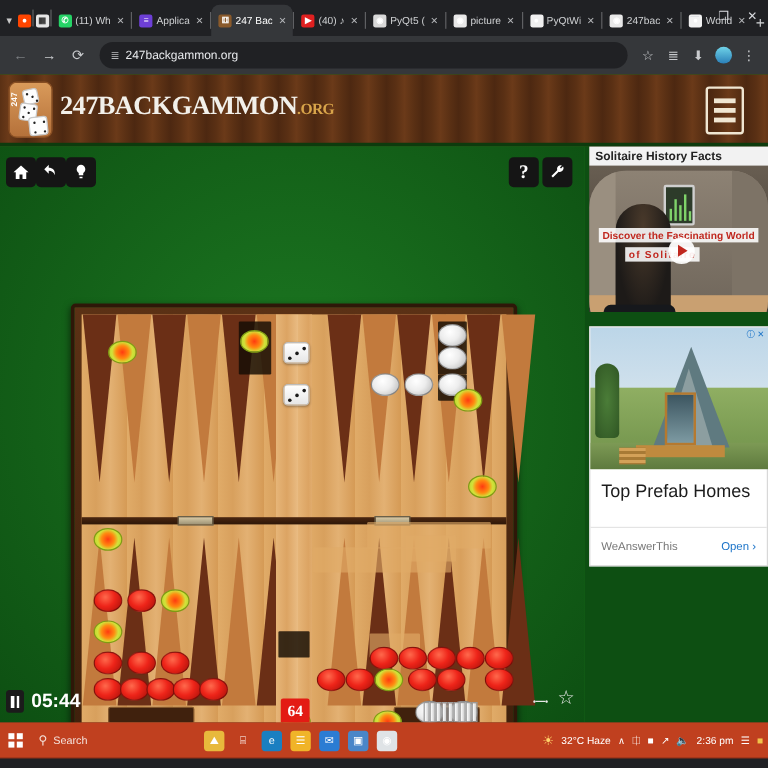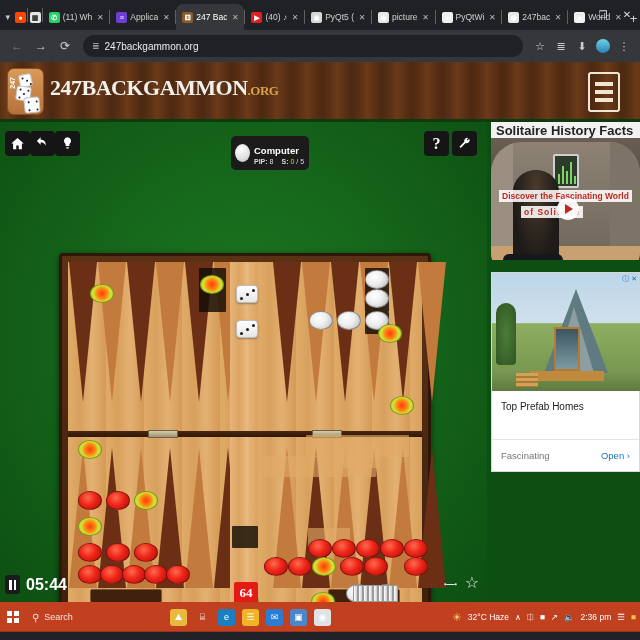"Solitaire History Facts" .ad-video .vtitle { font-size: 13px -> 10px }
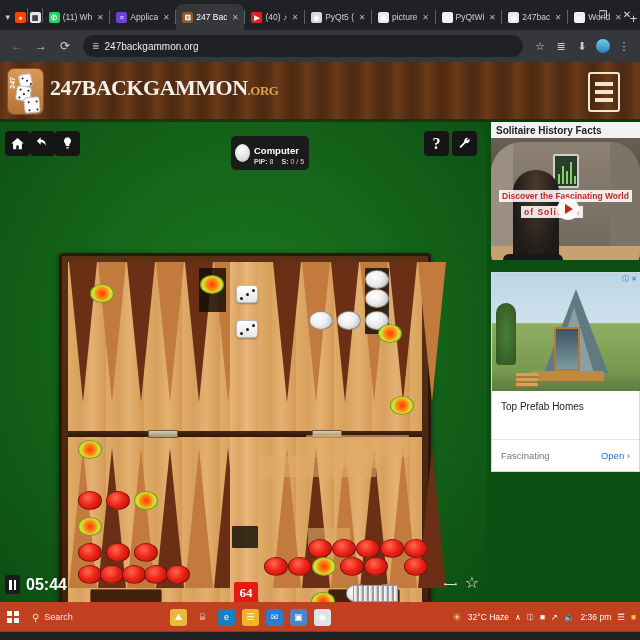"Computer" div.player-panel { html: <div> <span></span> <span> <span>Computer</span> <span> <span><b>PIP:</b>&nbsp;<span>8</span></span> <span><b>S:</b>&nbsp;<span>0</span>&nbsp;<span>/ 5</span></span> </span> </span> </div> -> none }
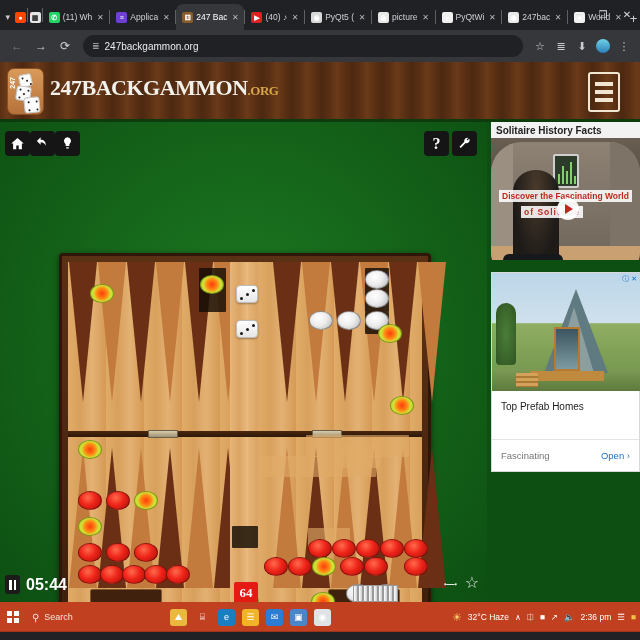"Top Prefab Homes" .ad-title { font-size: 10px -> 15px }
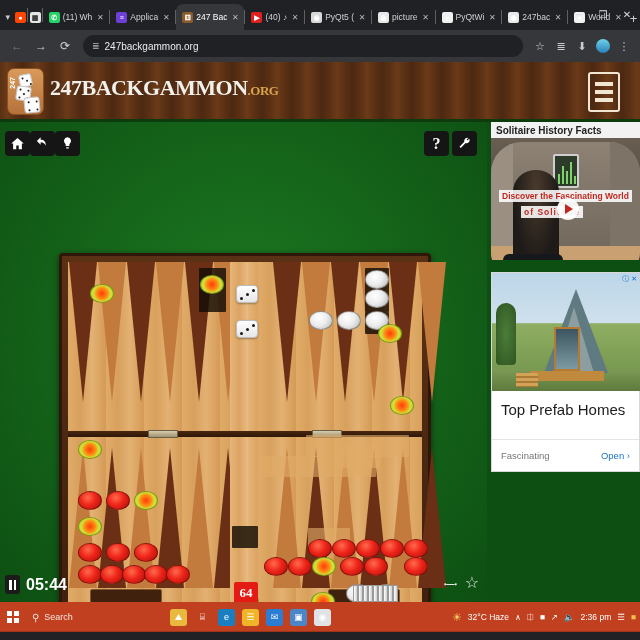"Fascinating" span.ad-adv { text: Fascinating -> WeAnswerThis }
